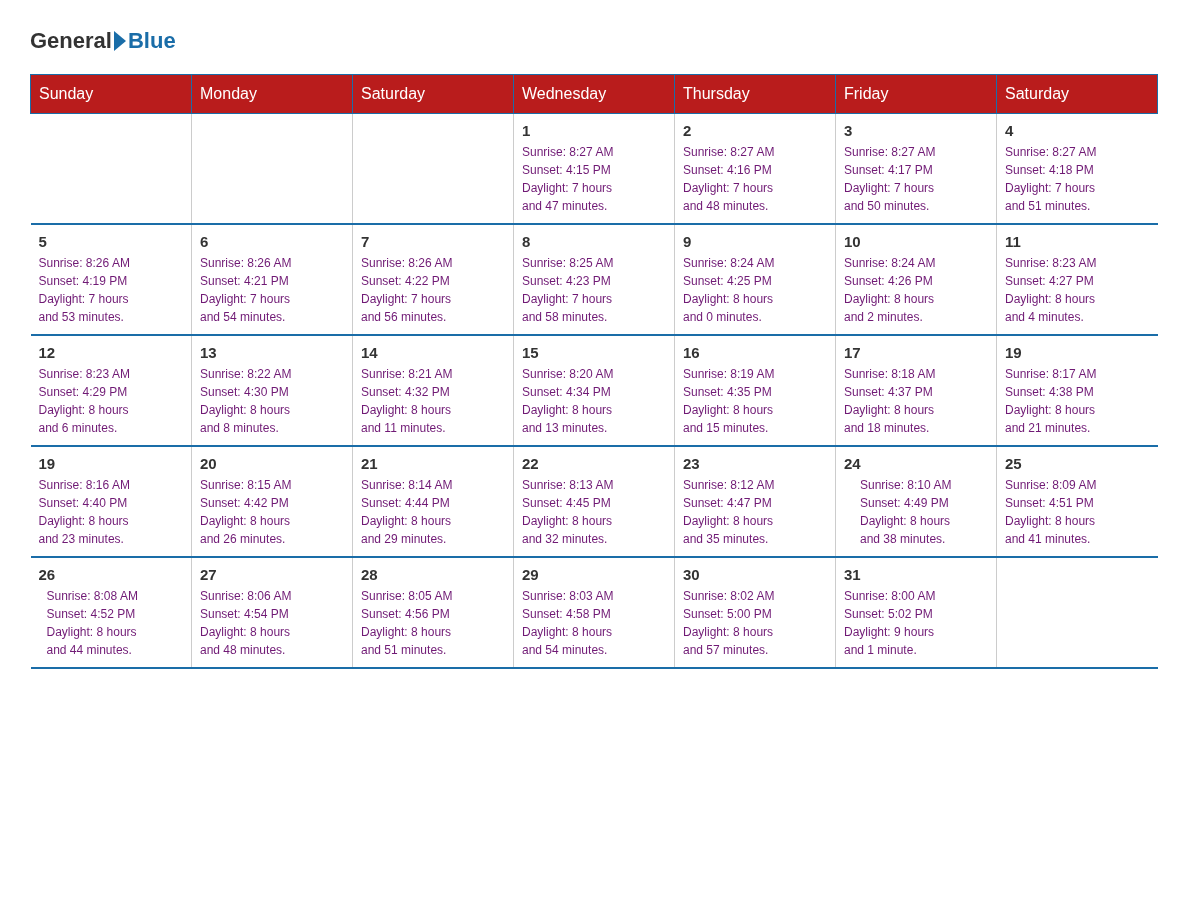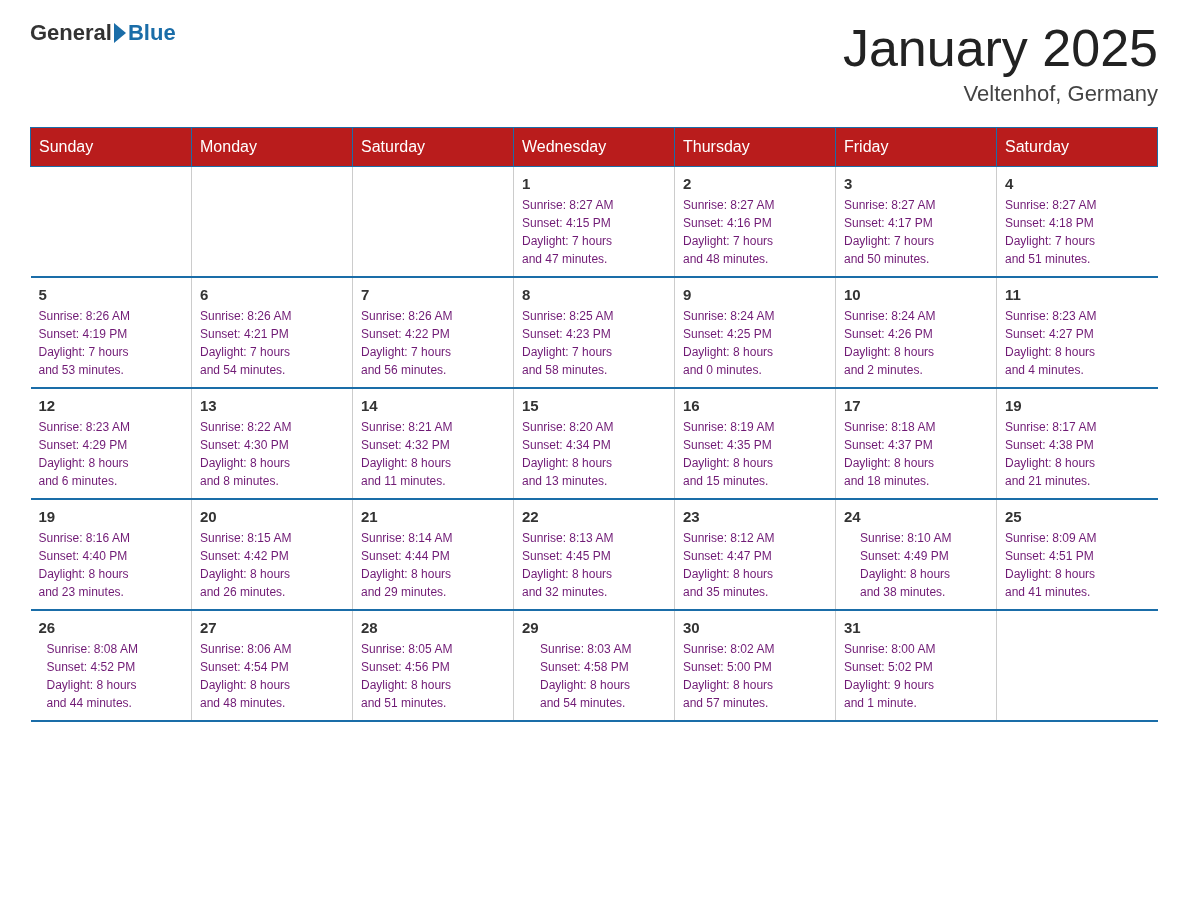"General" .header { justify-content: space-between -> flex-start; margin-top: none -> 8px }
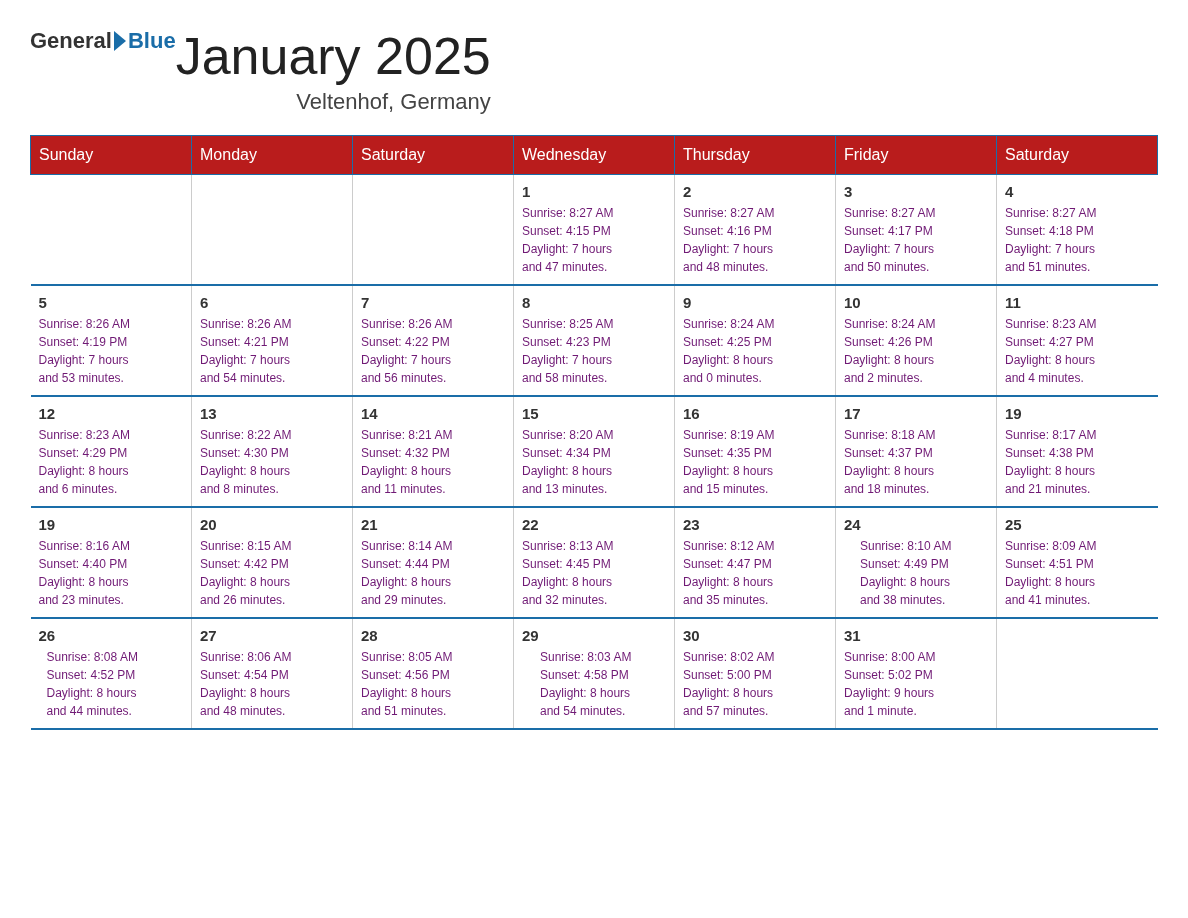"January 2025" div.title-section { html: <div> <div>January 2025</div> <div>Veltenhof, Germany</div> </div> -> none }
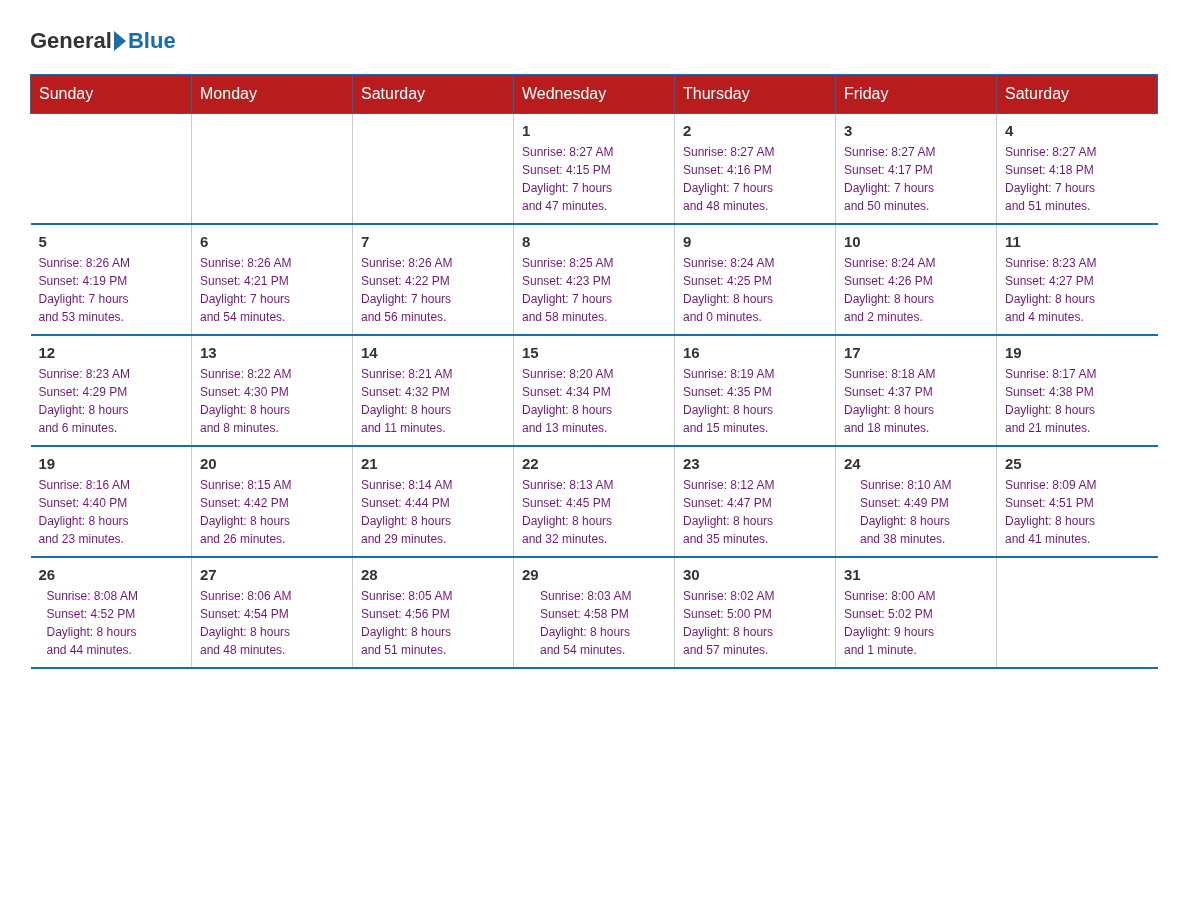"Sunrise: 8:03 AM" div.day-info { margin-left: 18px -> none }
